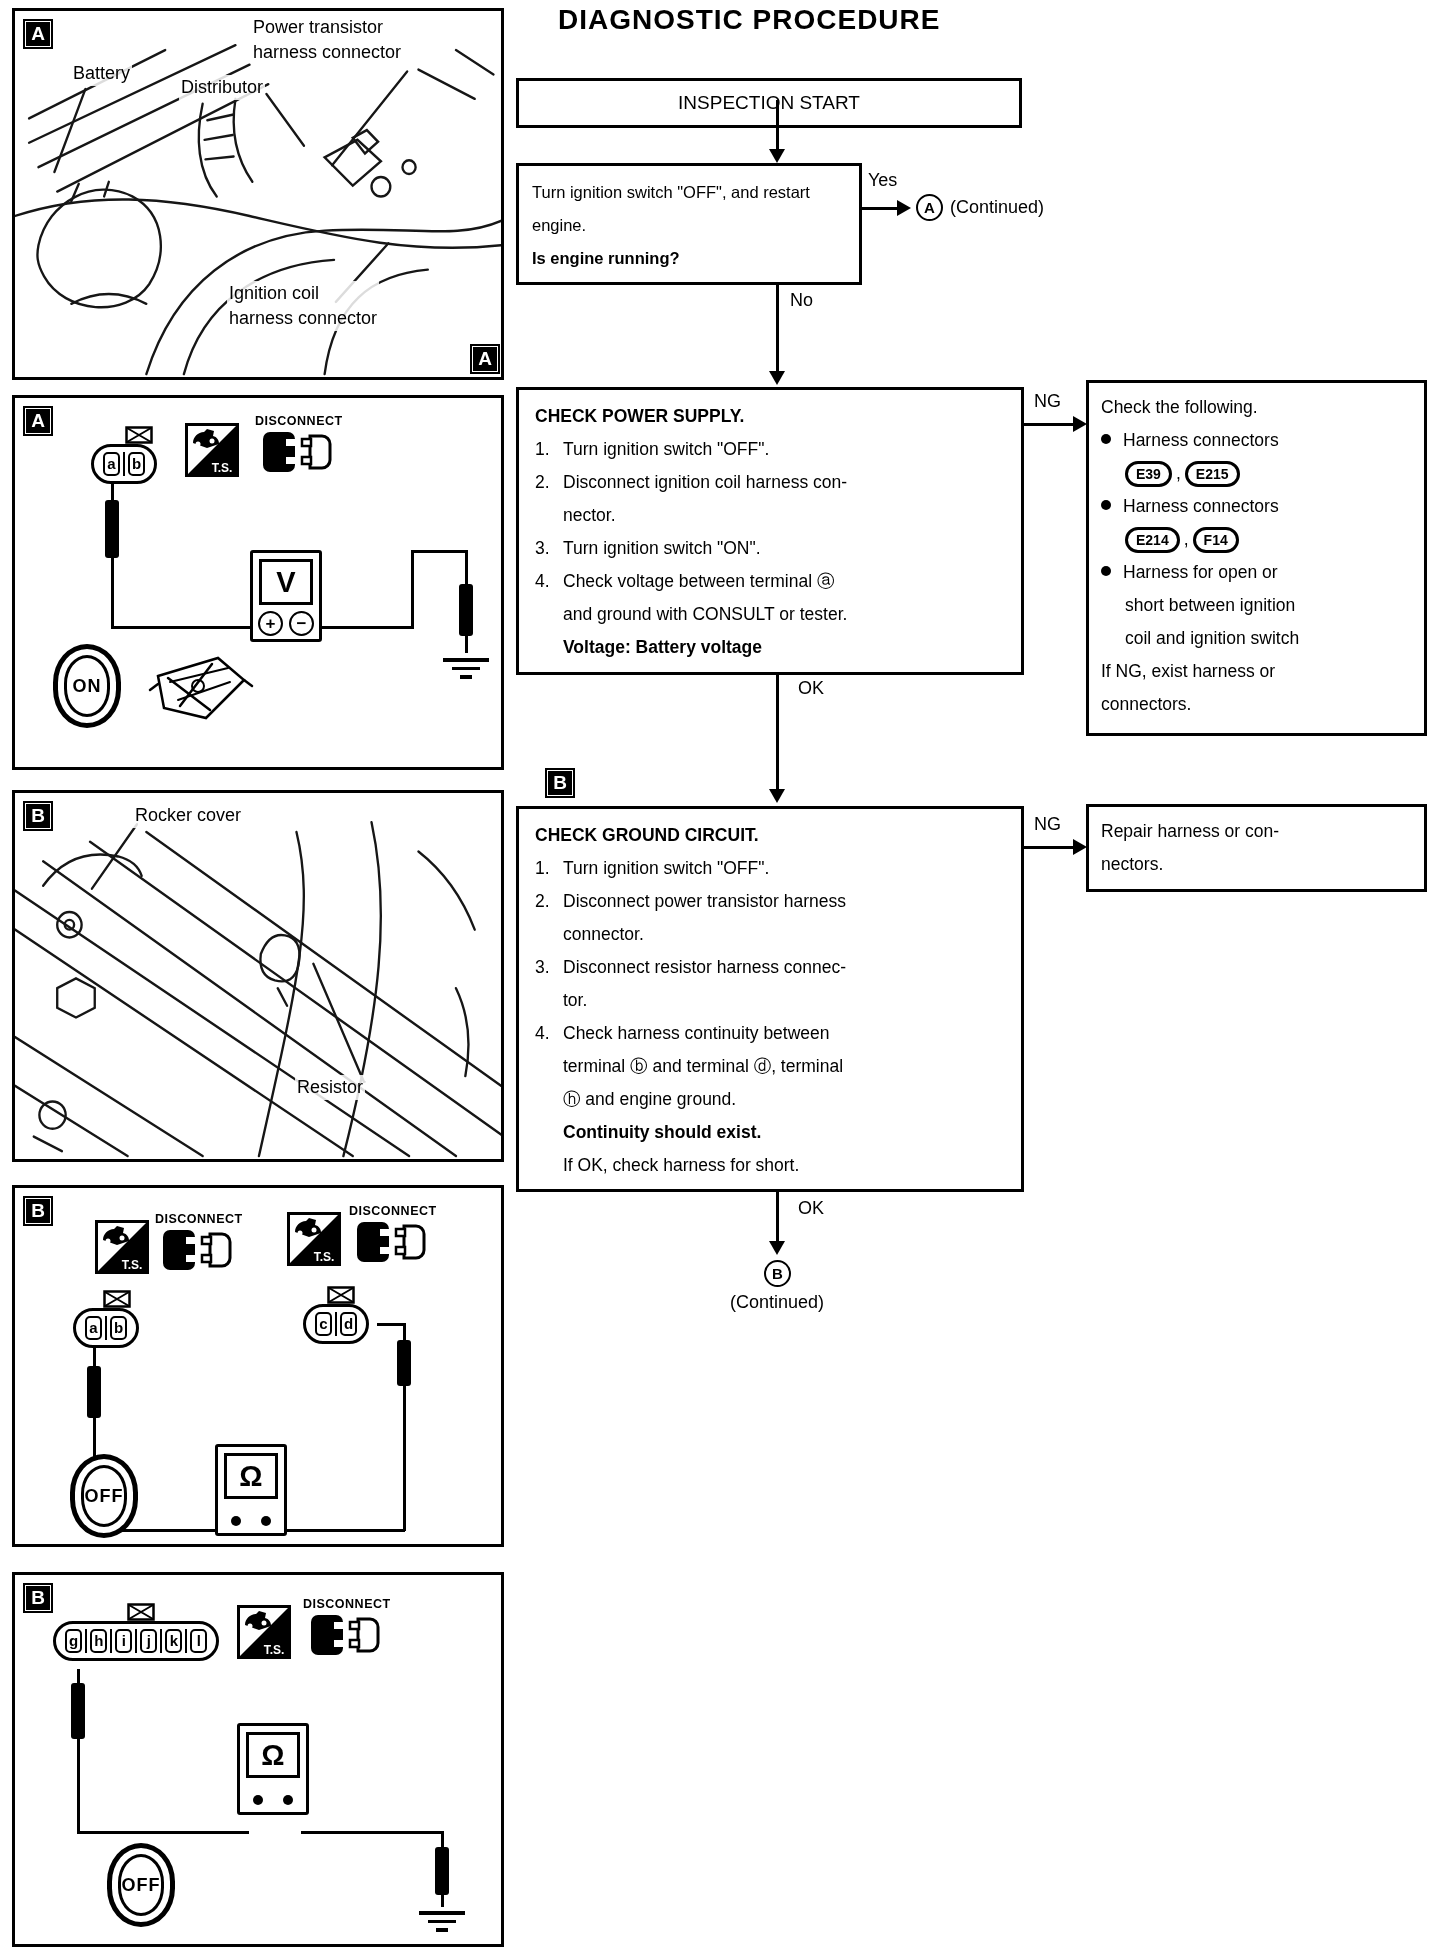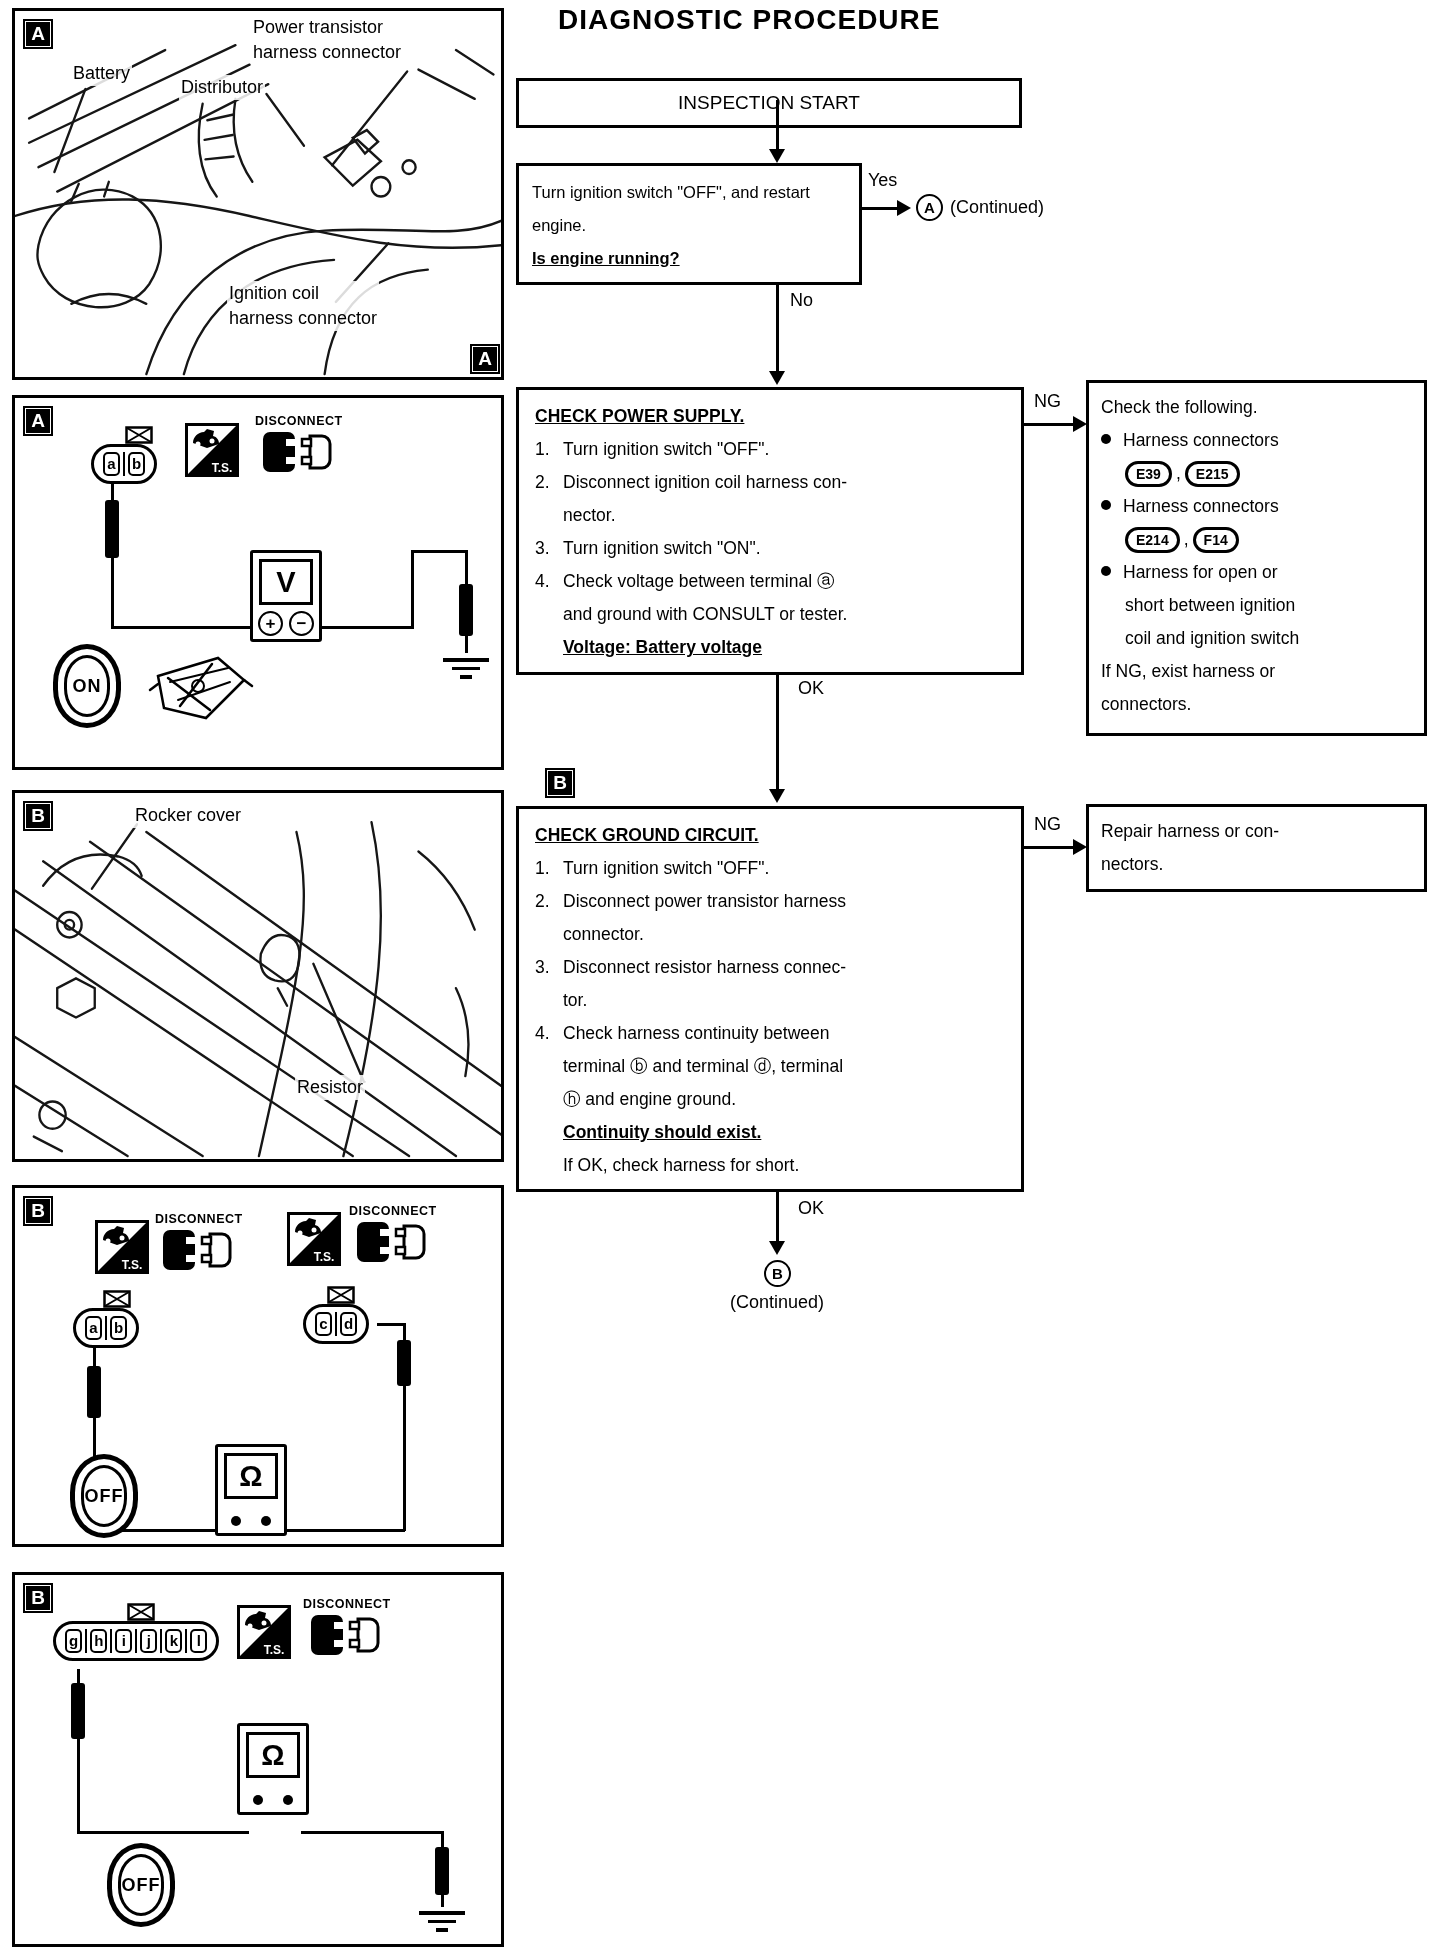"Is engine running?" .bold { text-decoration: underline -> none }
